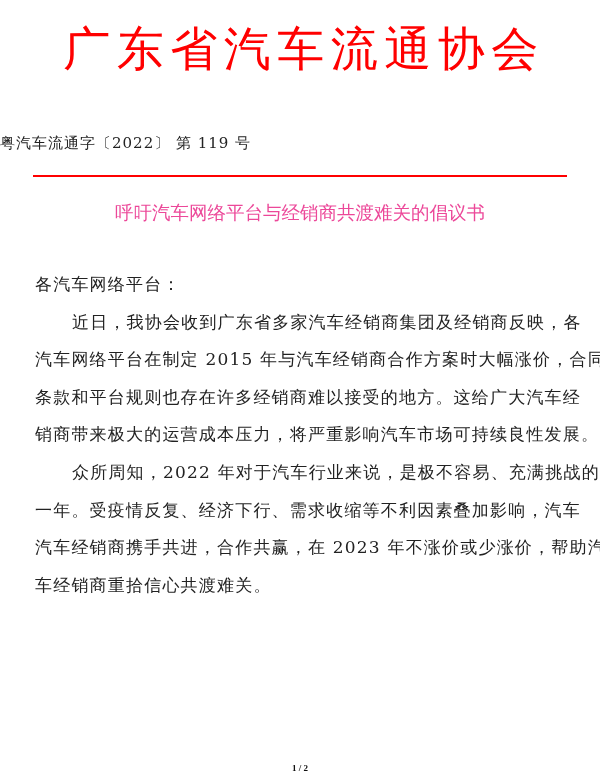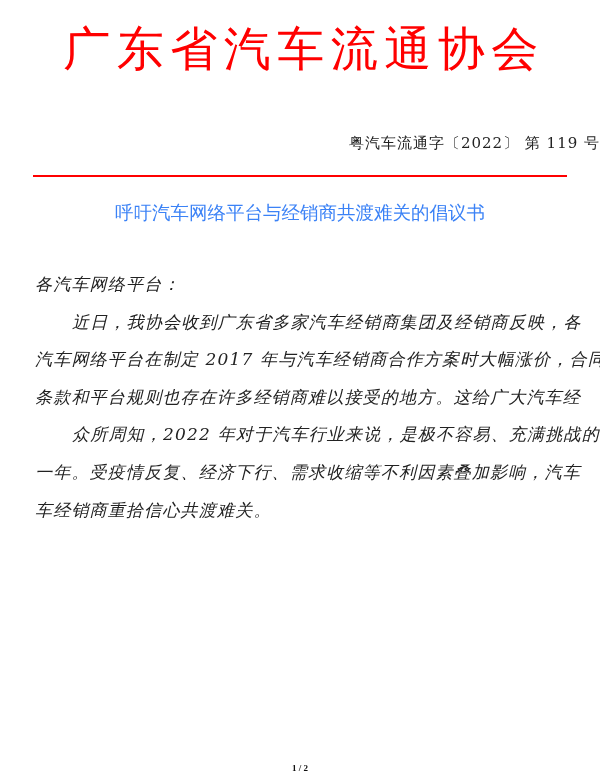"粤汽车流通字〔2022〕 第 119 号" .doc-number { text-align: right -> left }
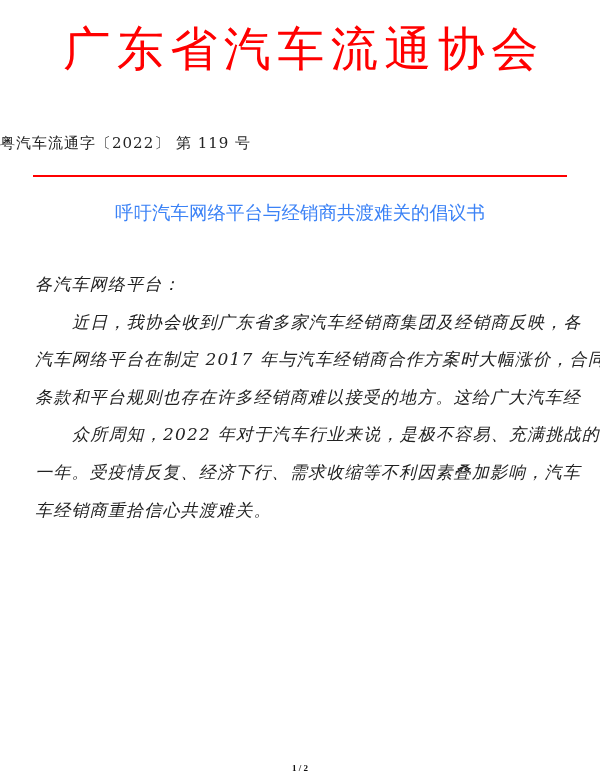"呼吁汽车网络平台与经销商共渡难关的倡议书" .doc-subject { color: #3b82f6 -> #ec4899 }
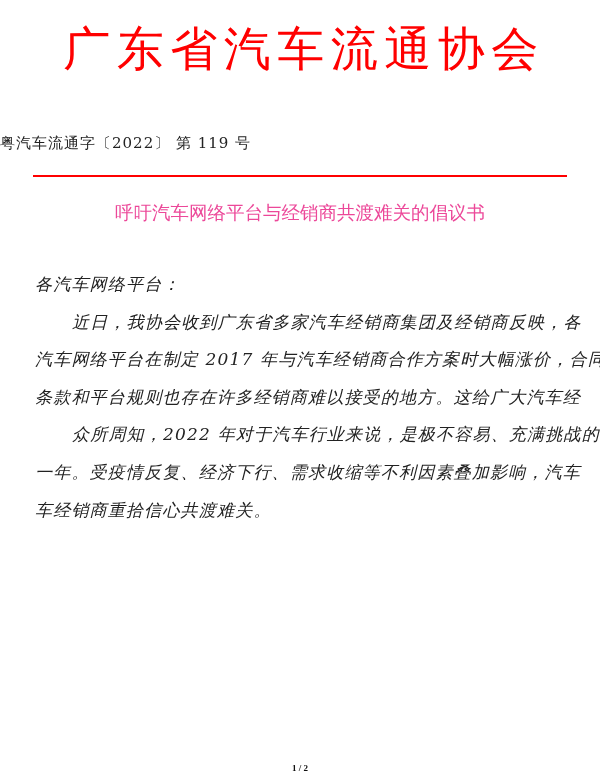"各汽车网络平台：" .body-text { font-style: italic -> none }
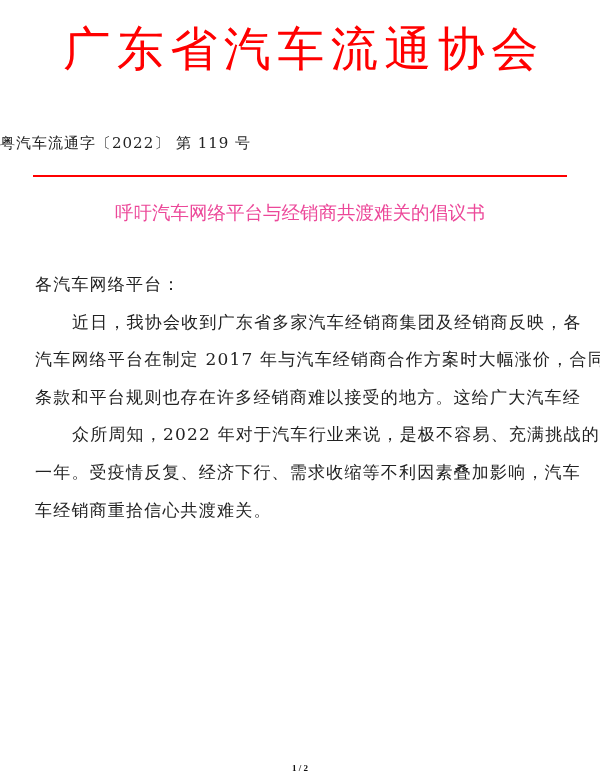"汽车网络平台在制定 2017 年与汽车经销商合作方案时大幅涨价，合同" div.line { text: 2017 -> 2015 }
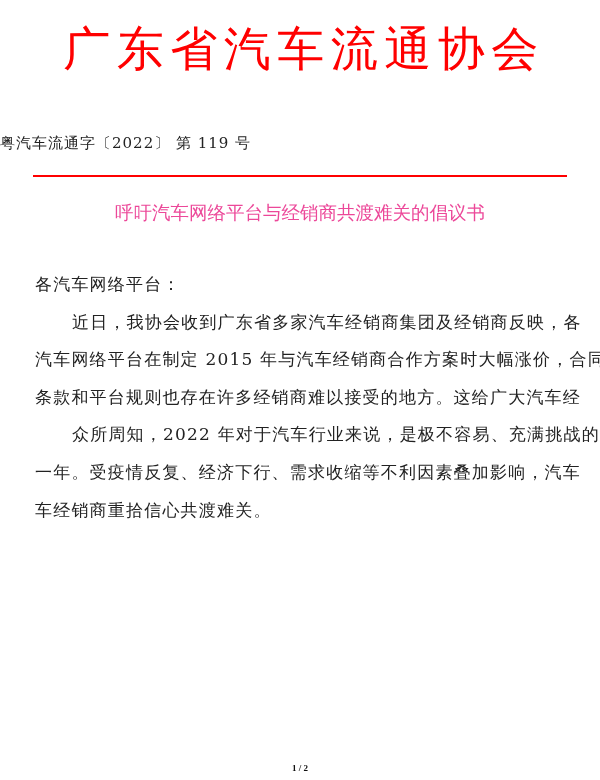"销商带来极大的运营成本压力，将严重影响汽车市场可持续良性发展。" div.line { html: none -> <div>销商带来极大的运营成本压力，将严重影响汽车市场可持续良性发展。</div> }
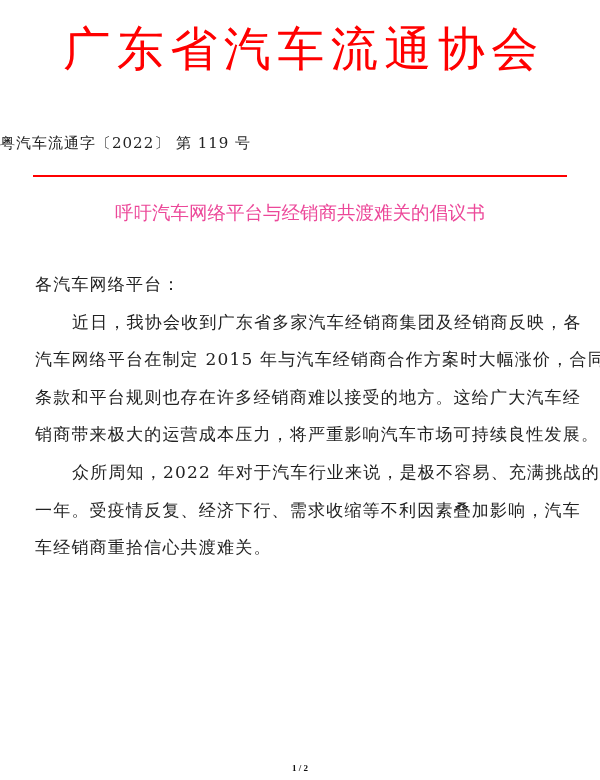"汽车经销商携手共进，合作共赢，在 2023 年不涨价或少涨价，帮助汽" div.line { html: none -> <div>汽车经销商携手共进，合作共赢，在 2023 年不涨价或少涨价，帮助汽</div> }
